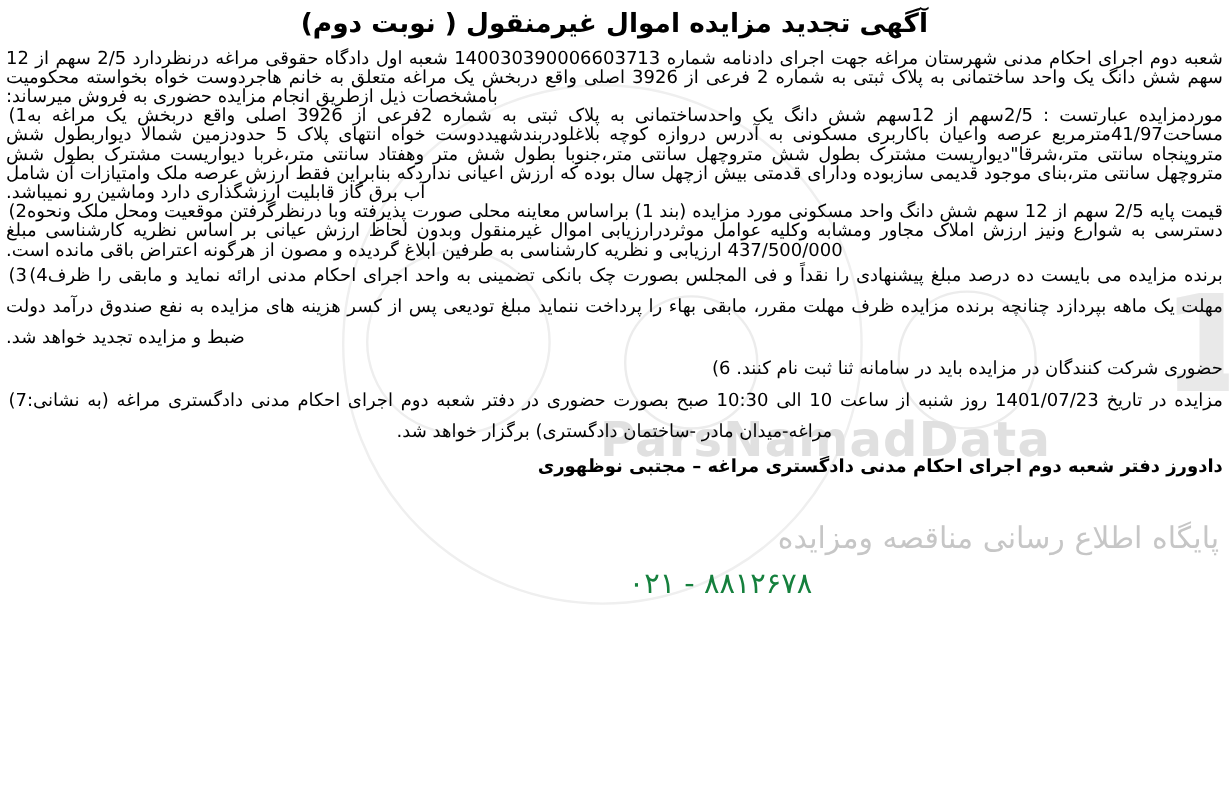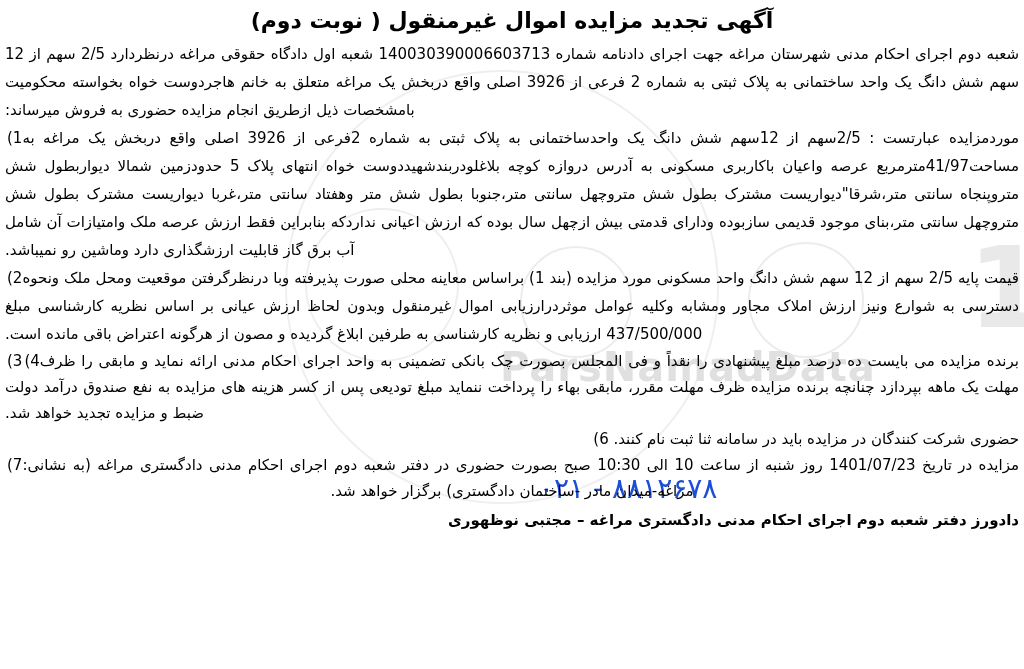"شعبه دوم اجرای احکام مدنی" p.tight { line-height: 28px -> 16px }
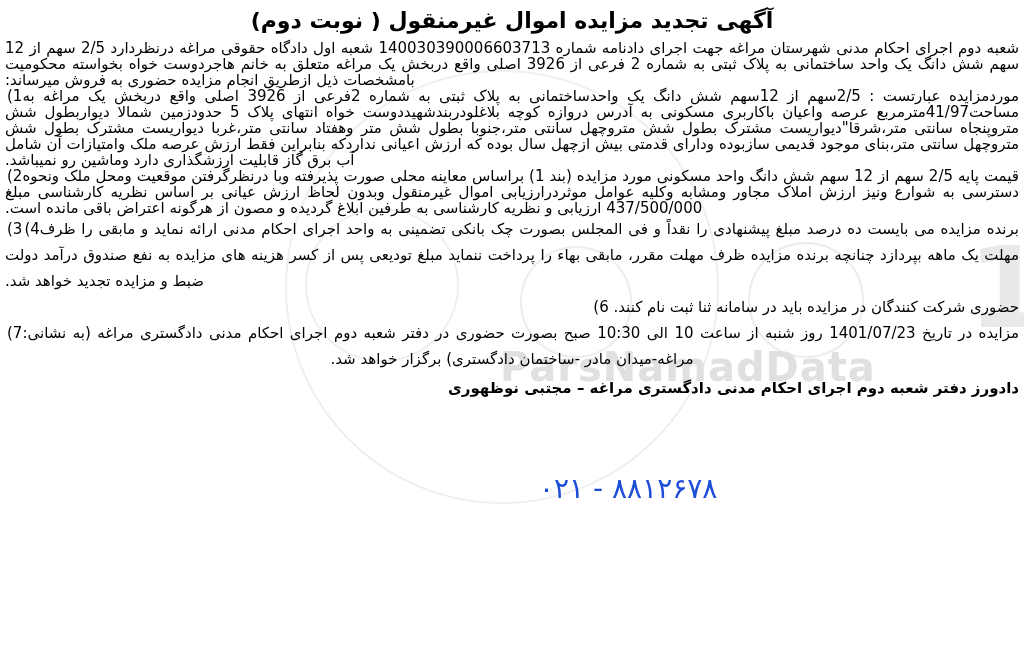"پایگاه اطلاع رسانی مناقصه ومزایده" div.wm-tagline { html: none -> <div>پایگاه اطلاع رسانی مناقصه ومزایده</div> }
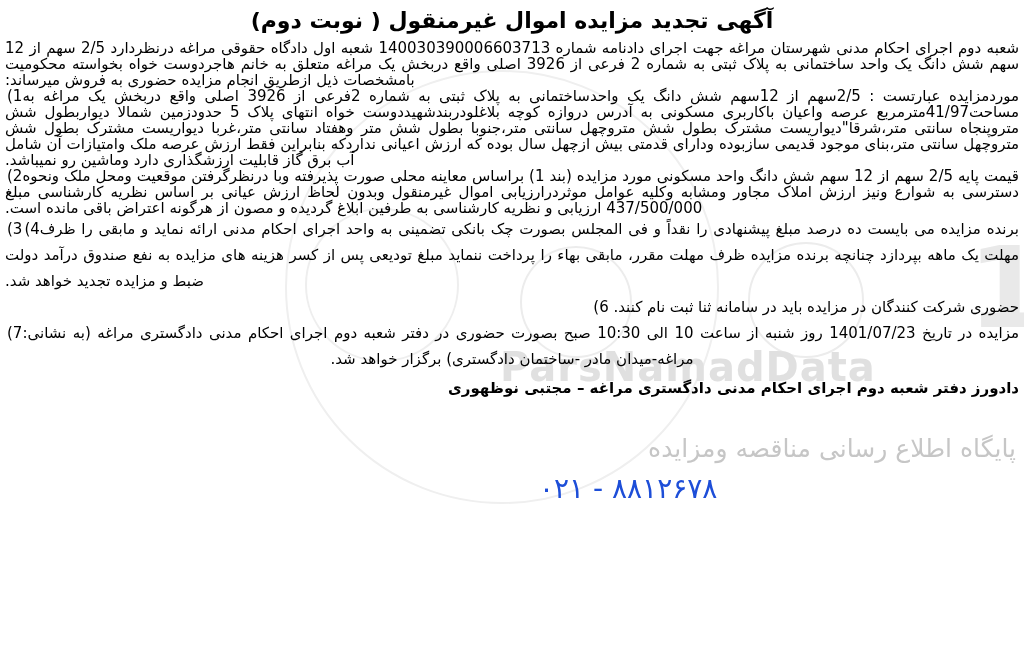"۸۸۱۲۶۷۸ - ۰۲۱" .wm-phone { color: #1d4ed8 -> #15803d; font-size: 28px -> 24px; left: 539px -> 524px }
